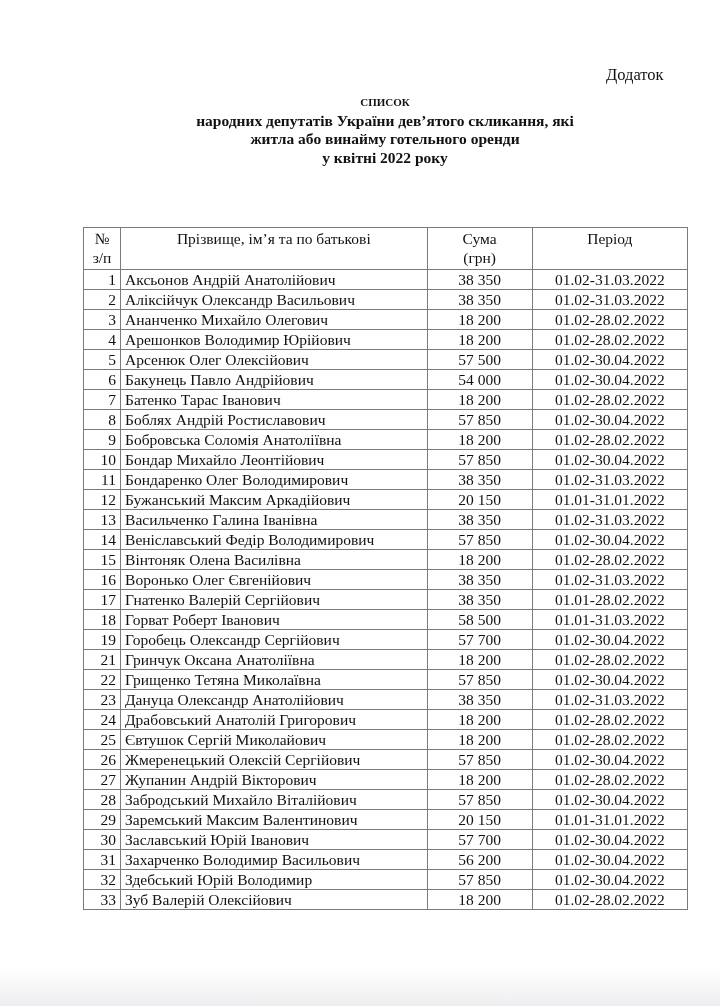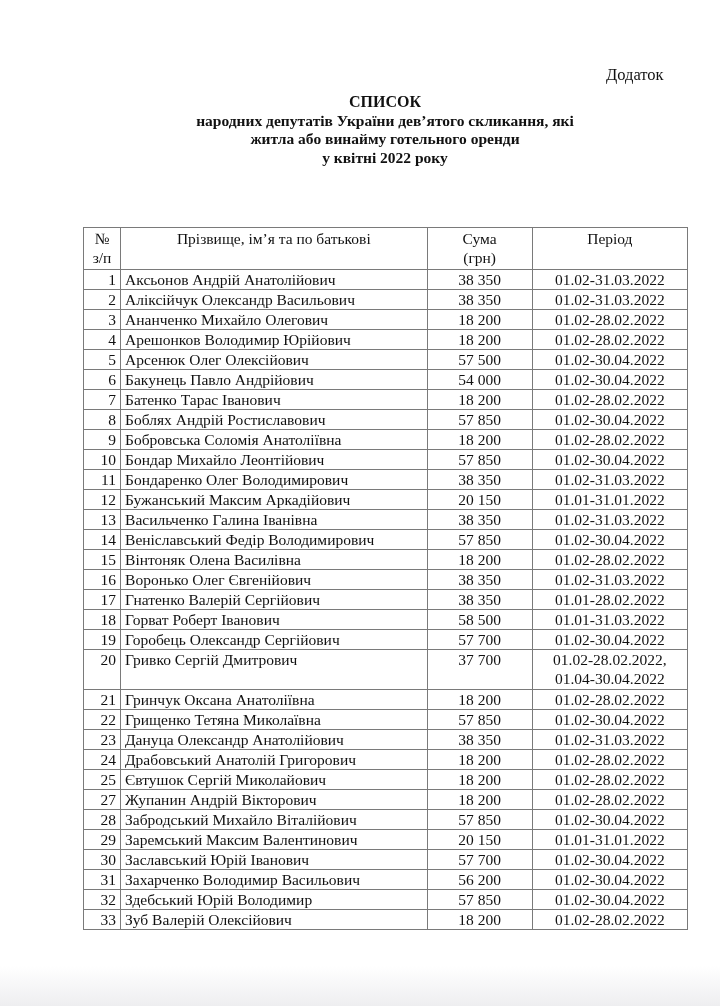"СПИСОК" .title-block .main-title { font-size: 16px -> 11px }
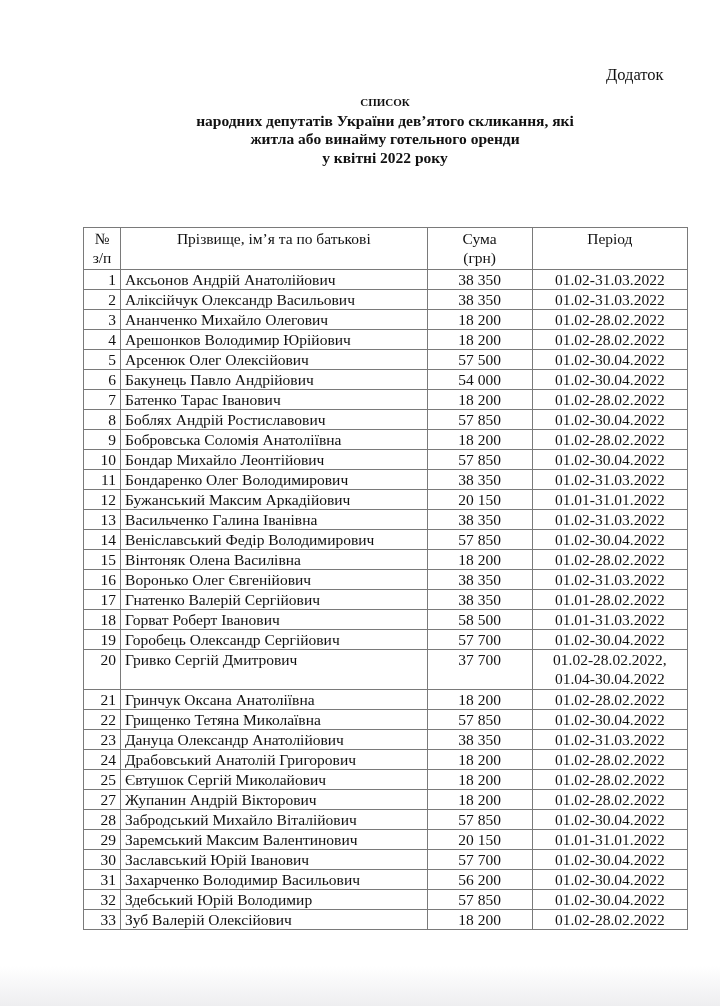"20" tr.tall { html: <tr> <td>20</td> <td>Гривко Сергій Дмитрович</td> <td>37 700</td> <td> <div>01.02-28.02.2022,</div> <div>01.04-30.04.2022</div> </td> </tr> -> none }
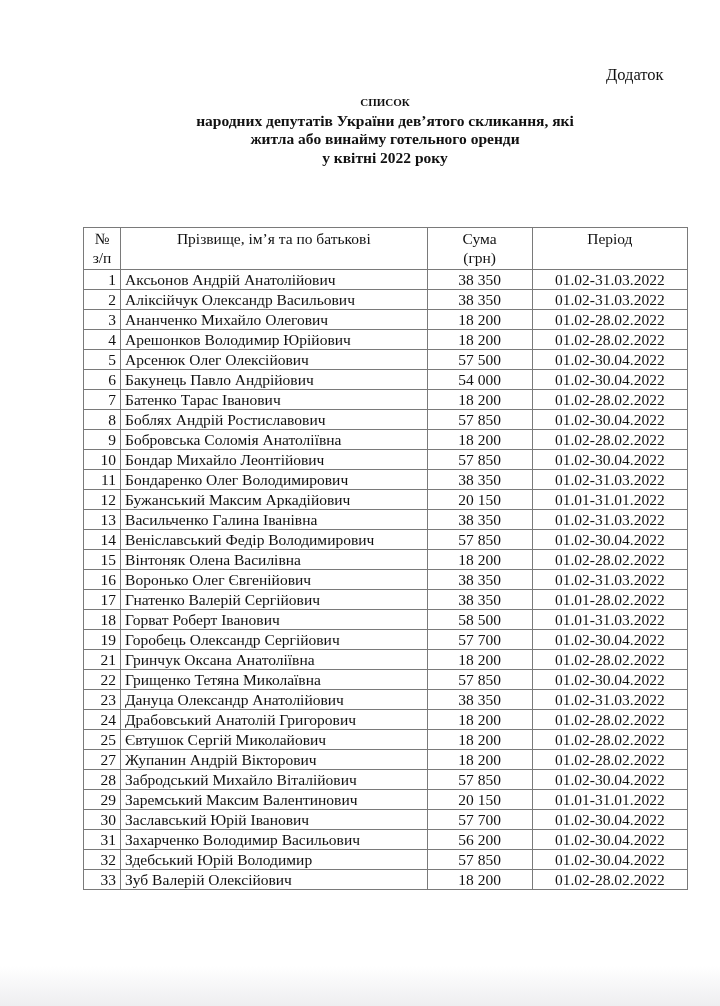"26" tr { html: none -> <tr> <td>26</td> <td>Жмеренецький Олексій Сергійович</td> <td>57 850</td> <td>01.02-30.04.2022</td> </tr> }
